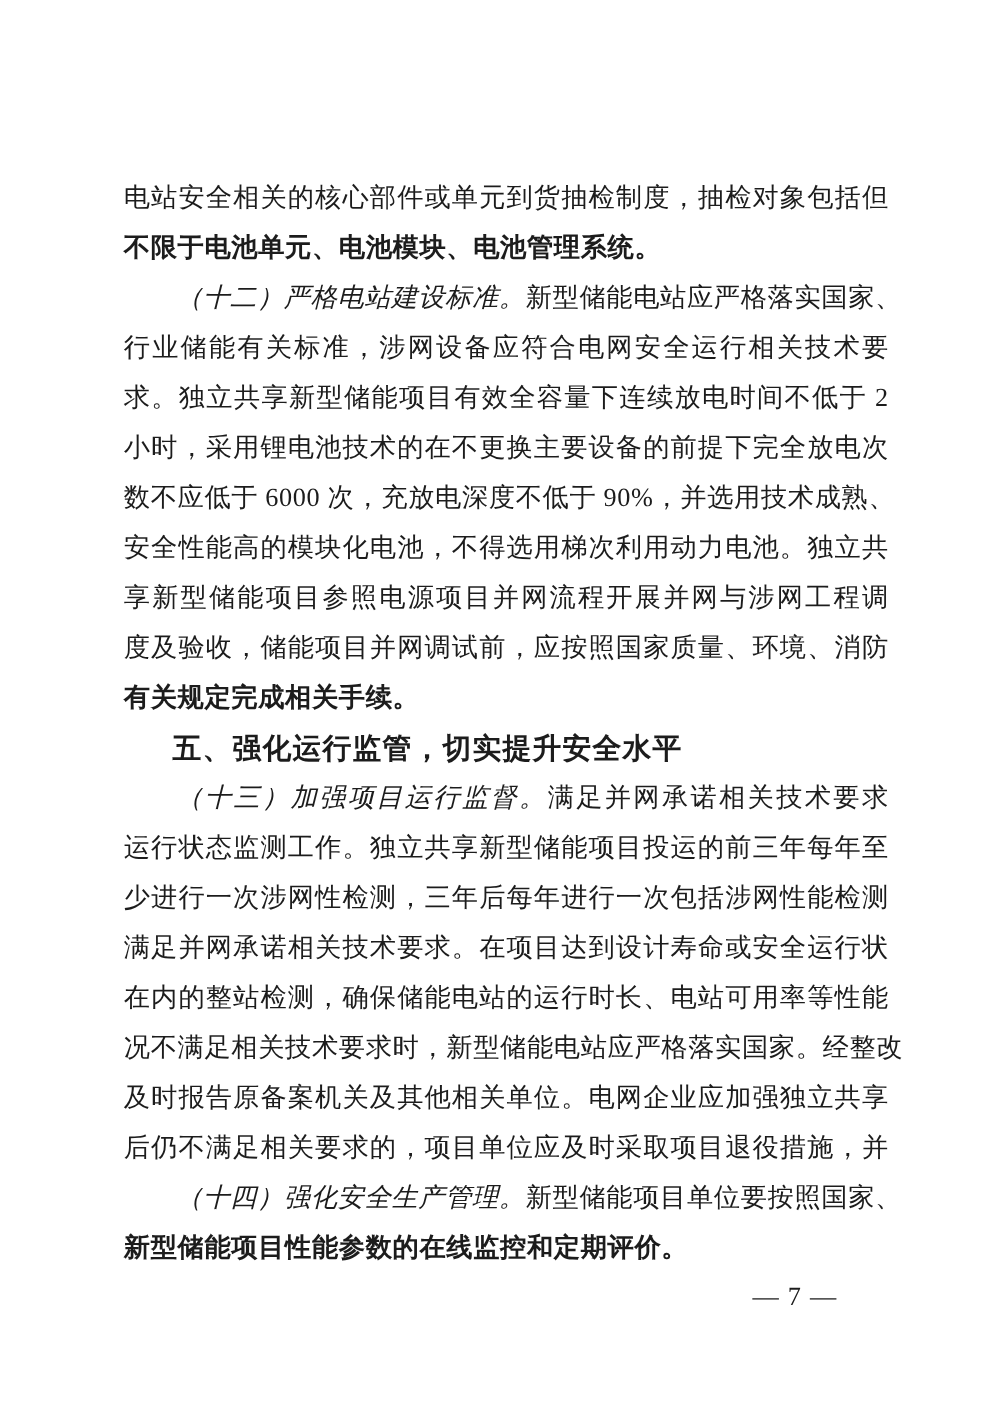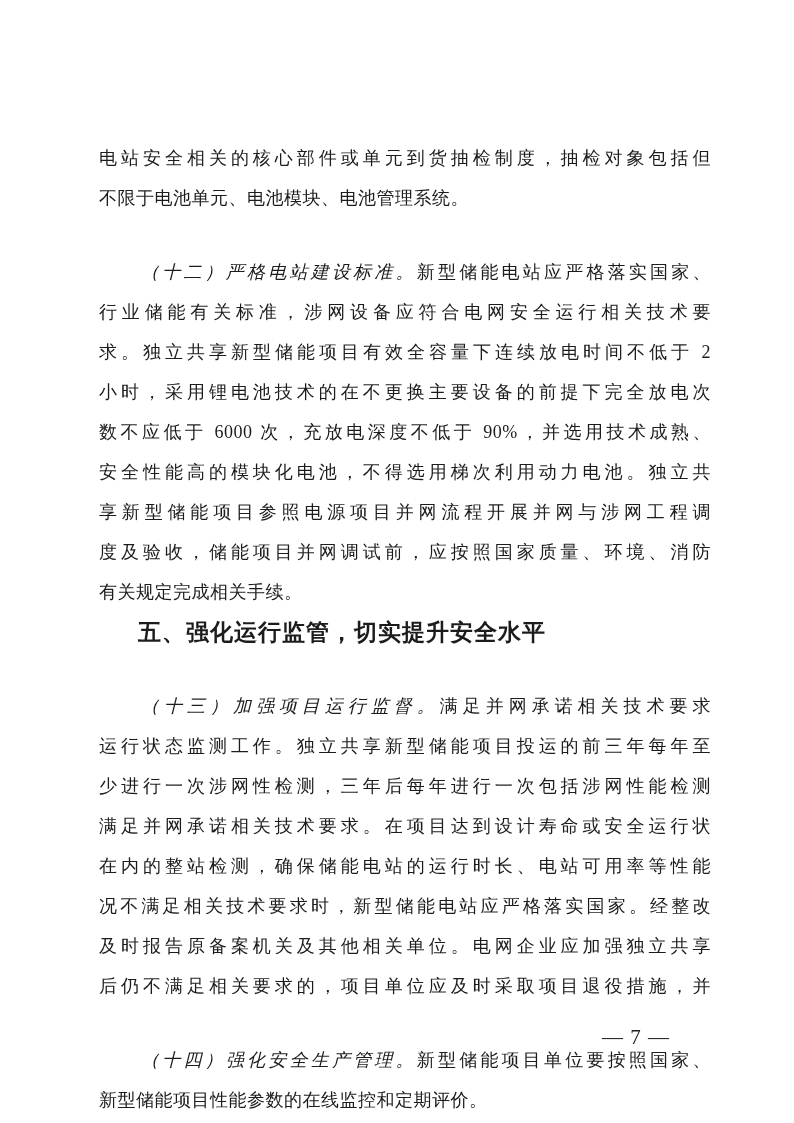"电站安全相关的核心部件或单元到货抽检制度，抽检对象包括但" .line { font-size: 18px -> 21px }
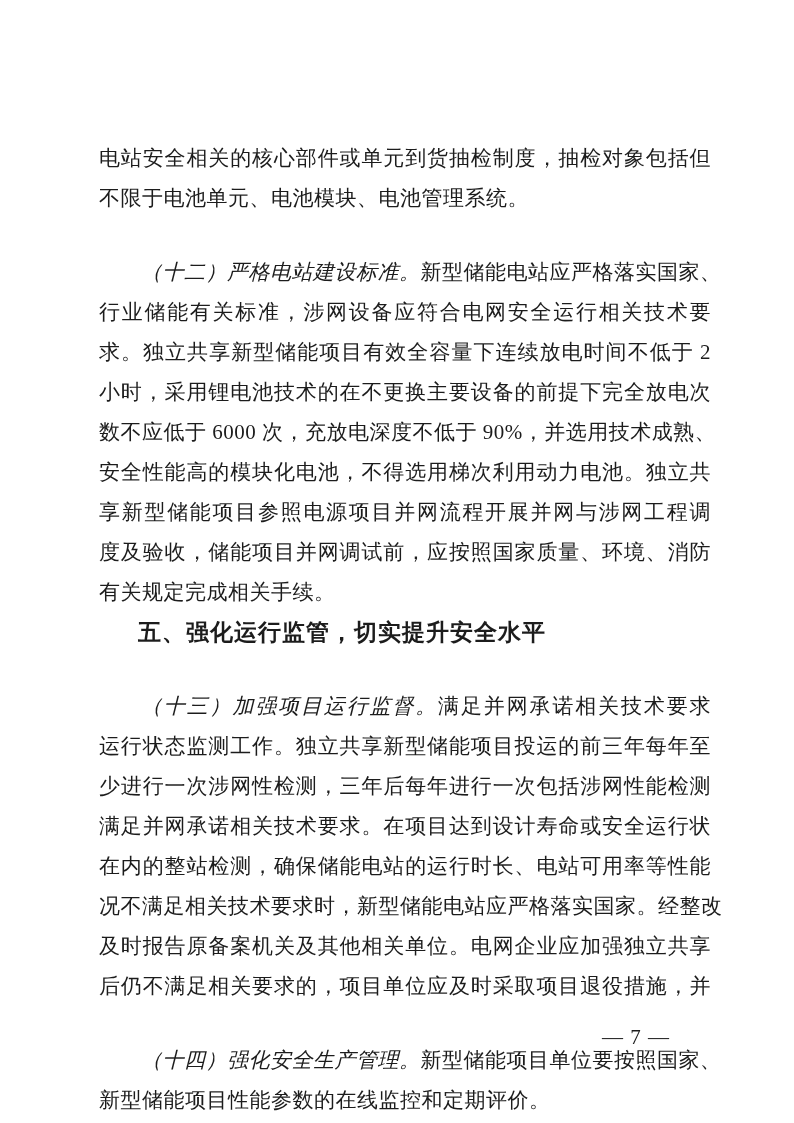"不限于电池单元、电池模块、电池管理系统。" .line.endpara { font-weight: none -> bold }
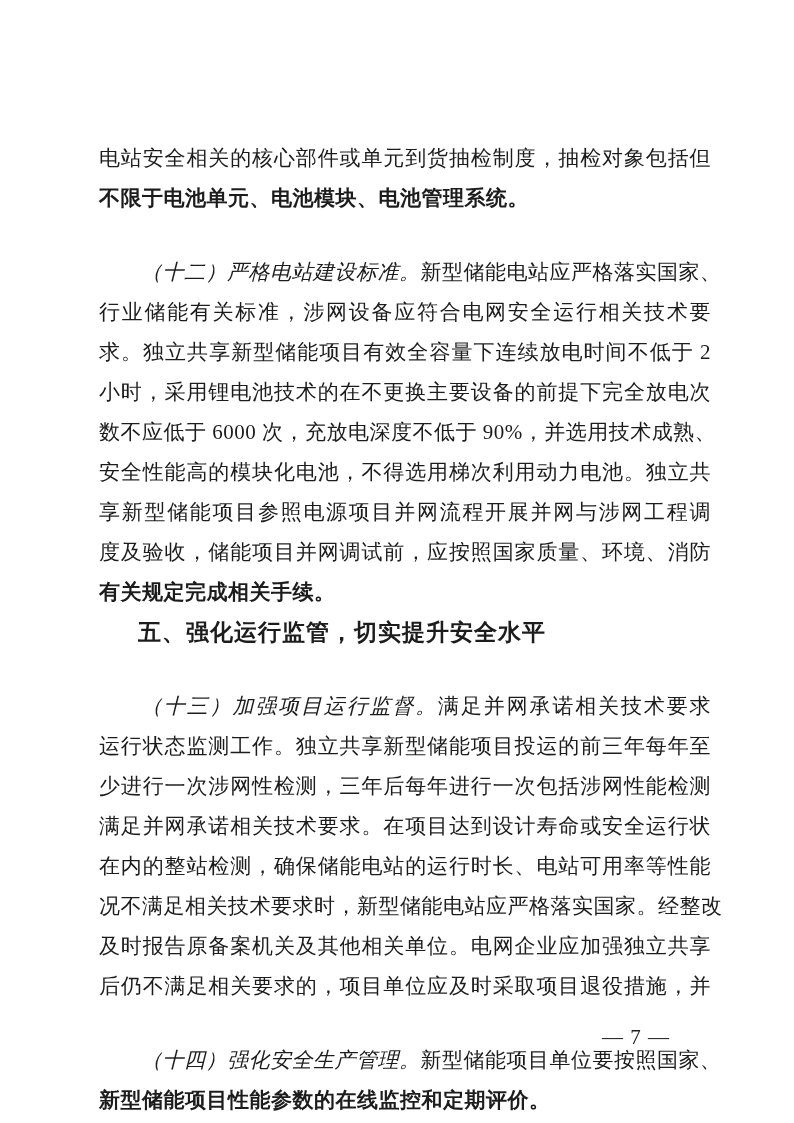"（十二）严格电站建设标准。新型储能电站应严格落实国家、" .line.indent { margin-top: 34px -> none }
